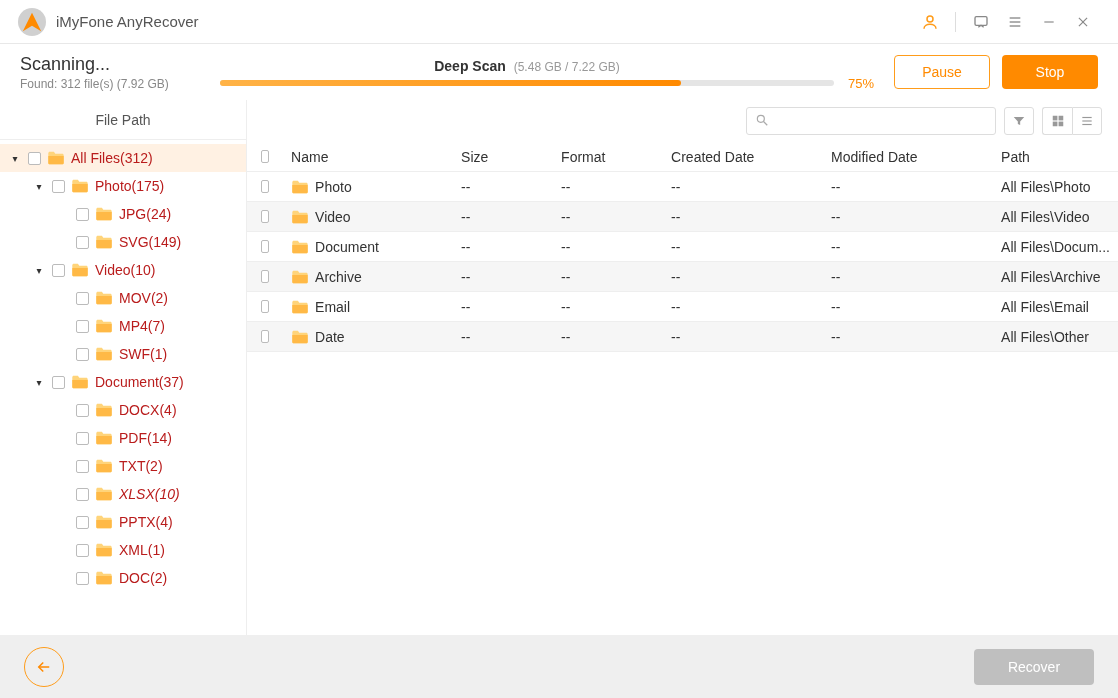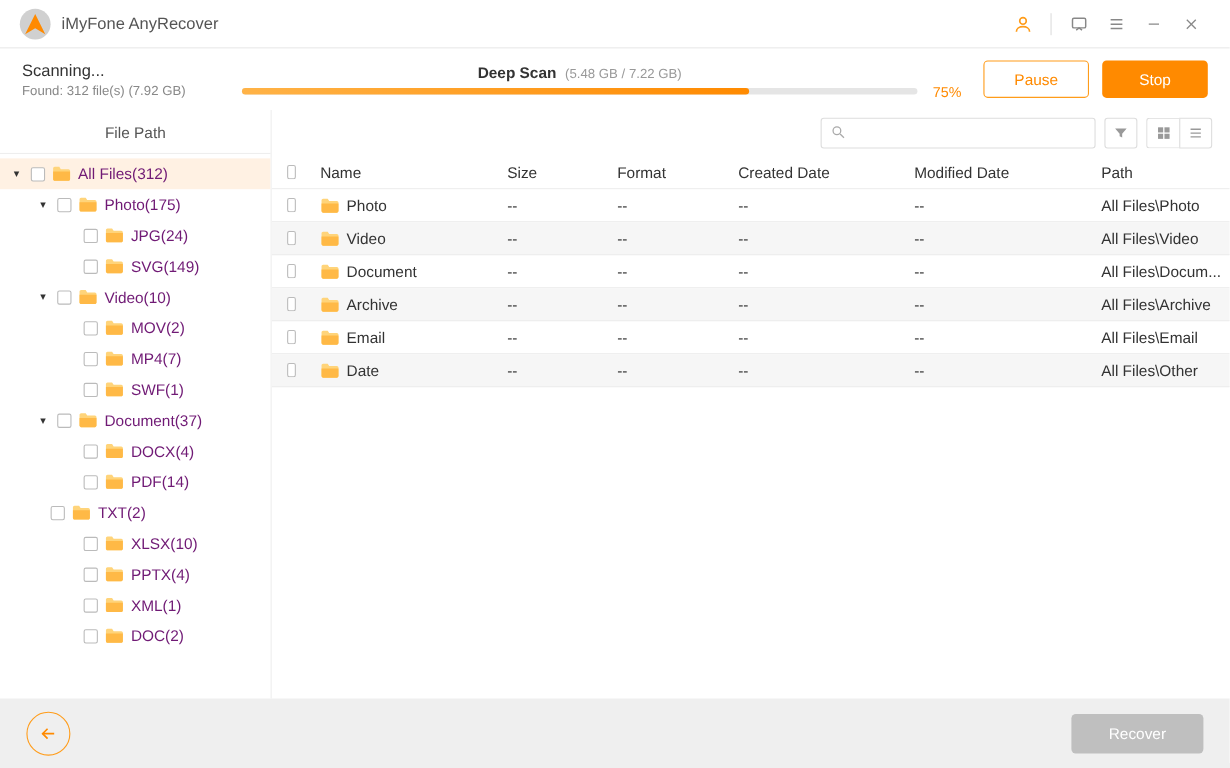"Scanning..." .scanning { font-size: 15px -> 18px }
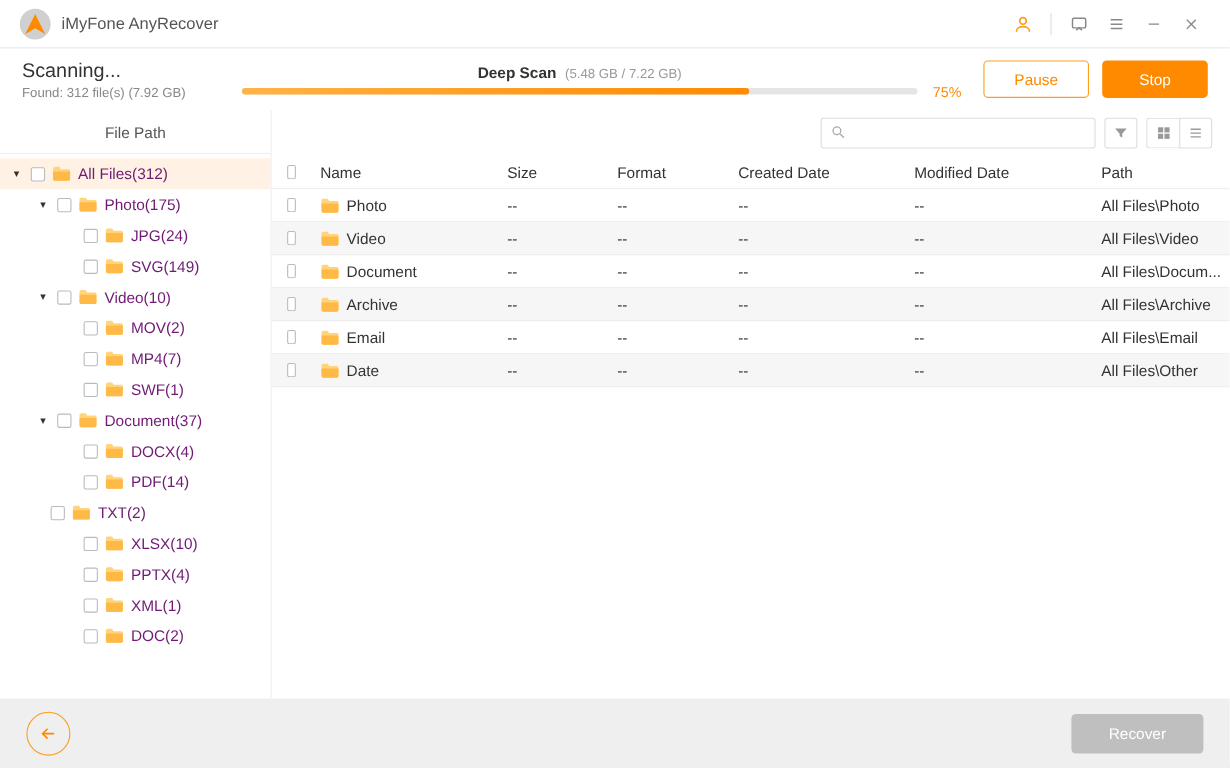"All Files(312)" .nodelabel { color: #701a75 -> #b91c1c }
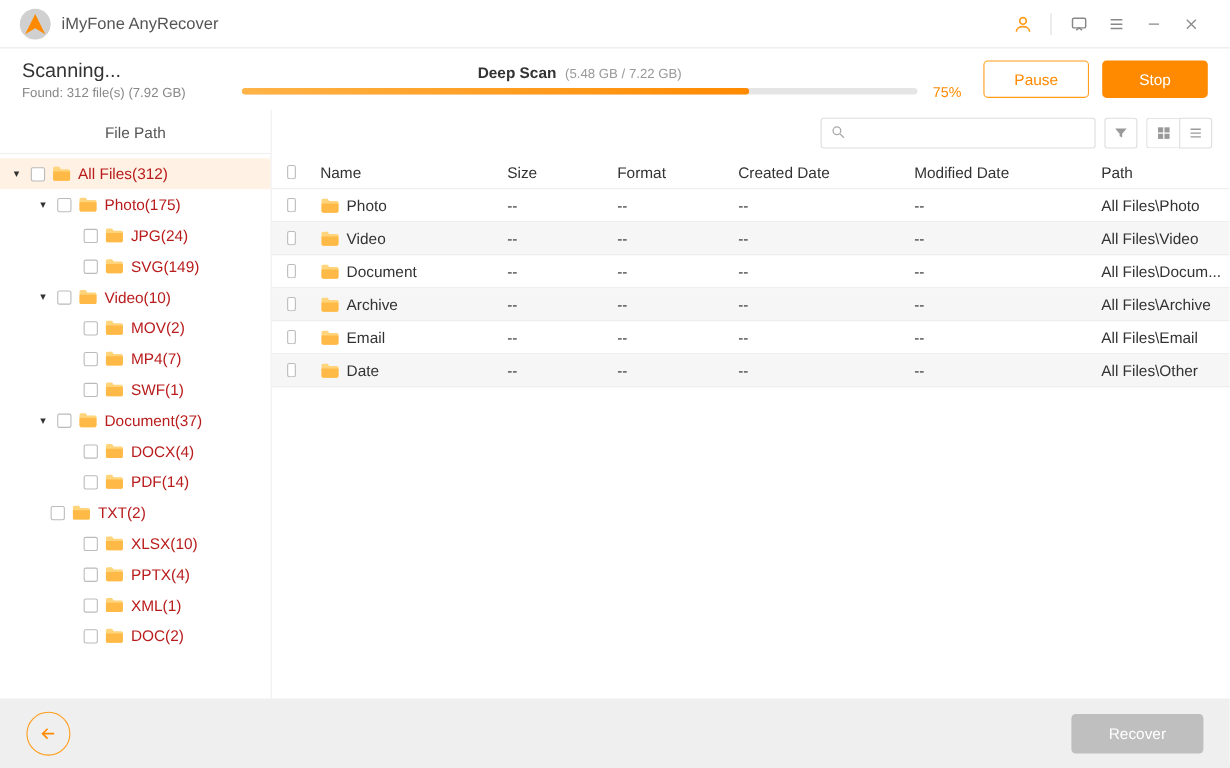"TXT(2)" div.node { padding-left: 26px -> 56px }
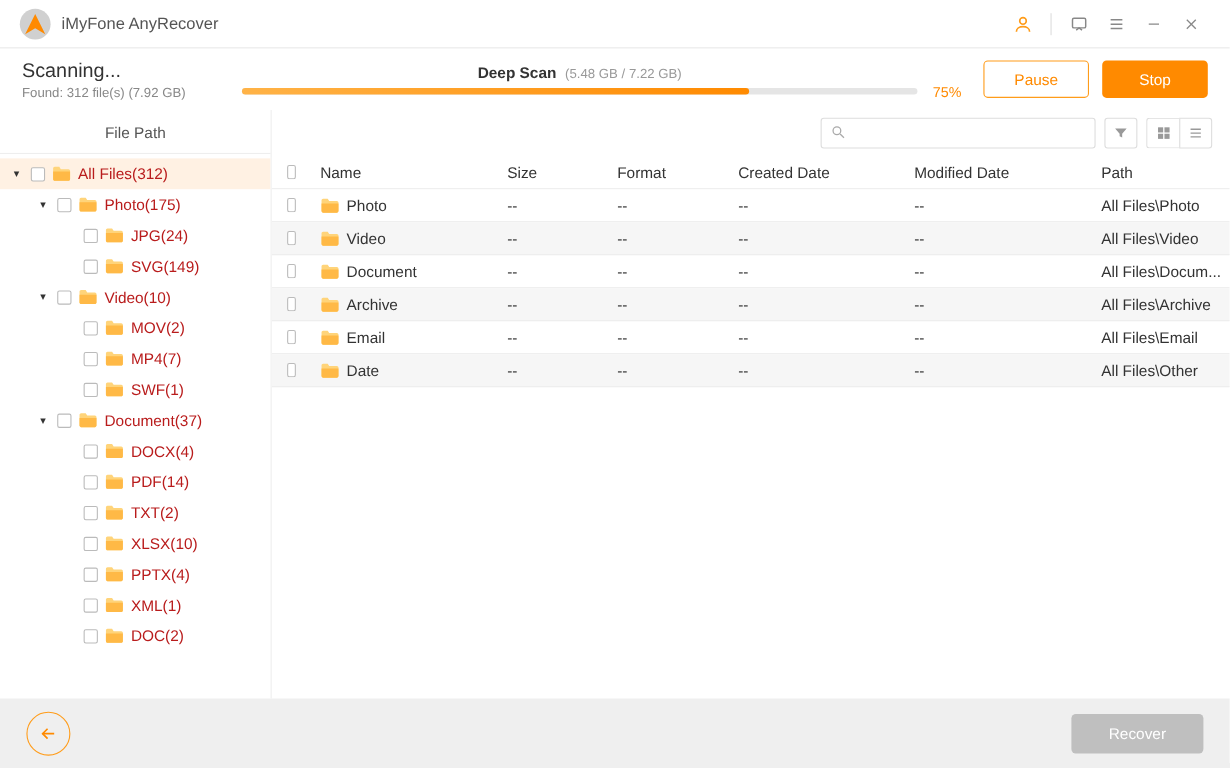"XLSX(10)" div.node { font-style: none -> italic }
